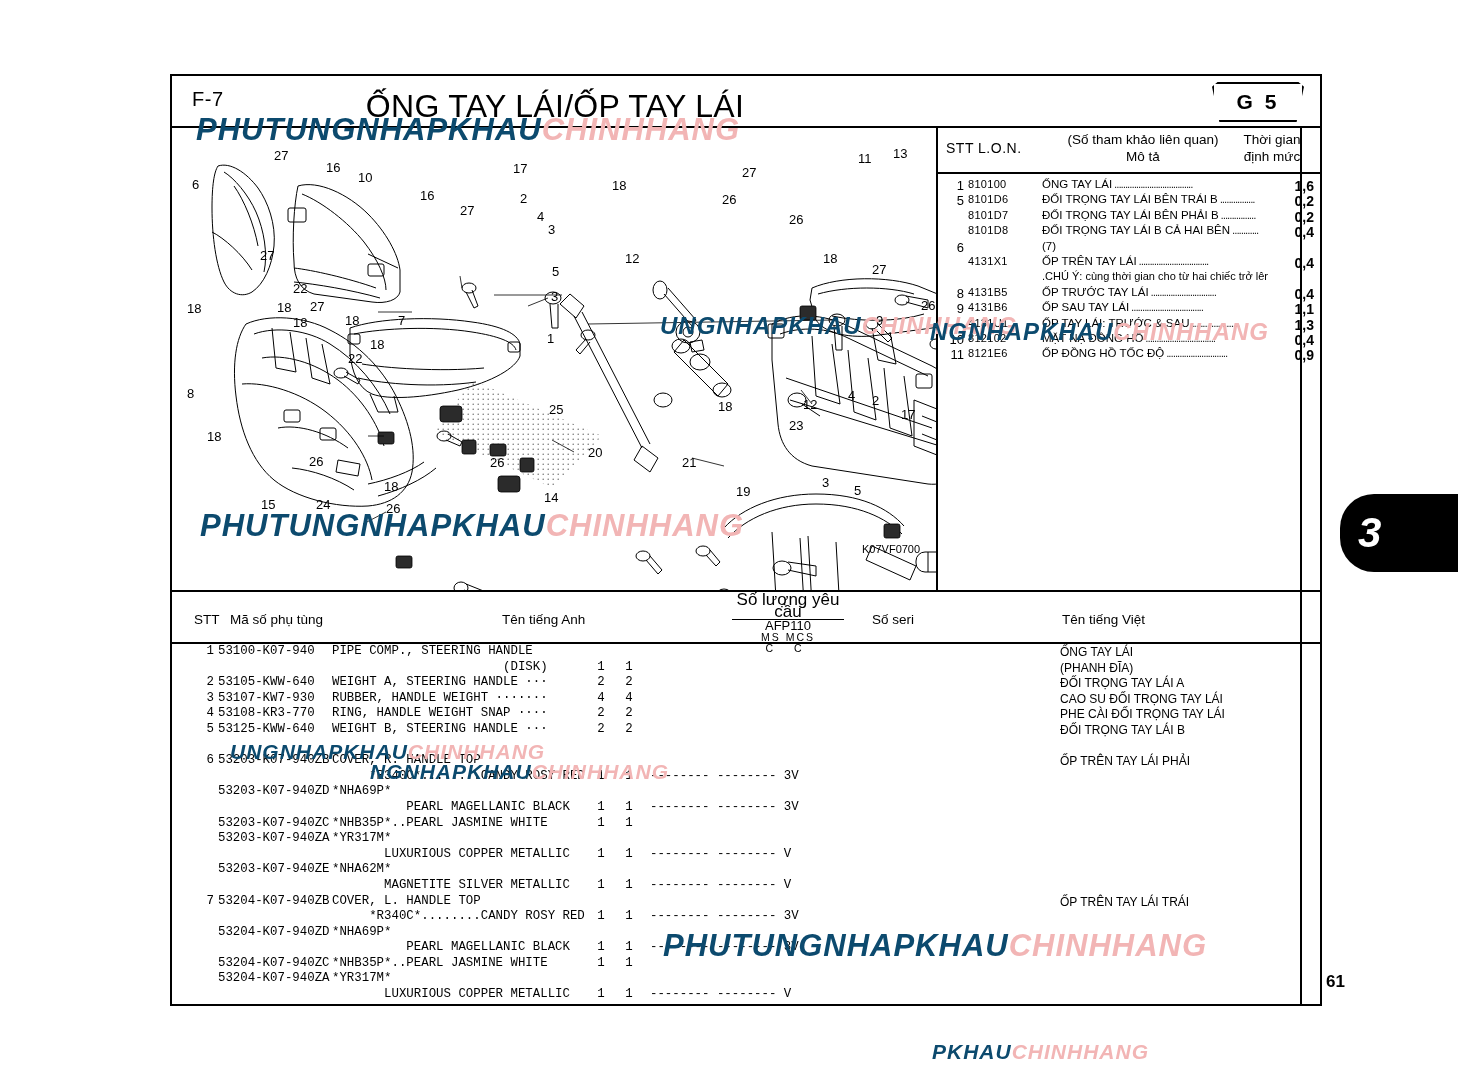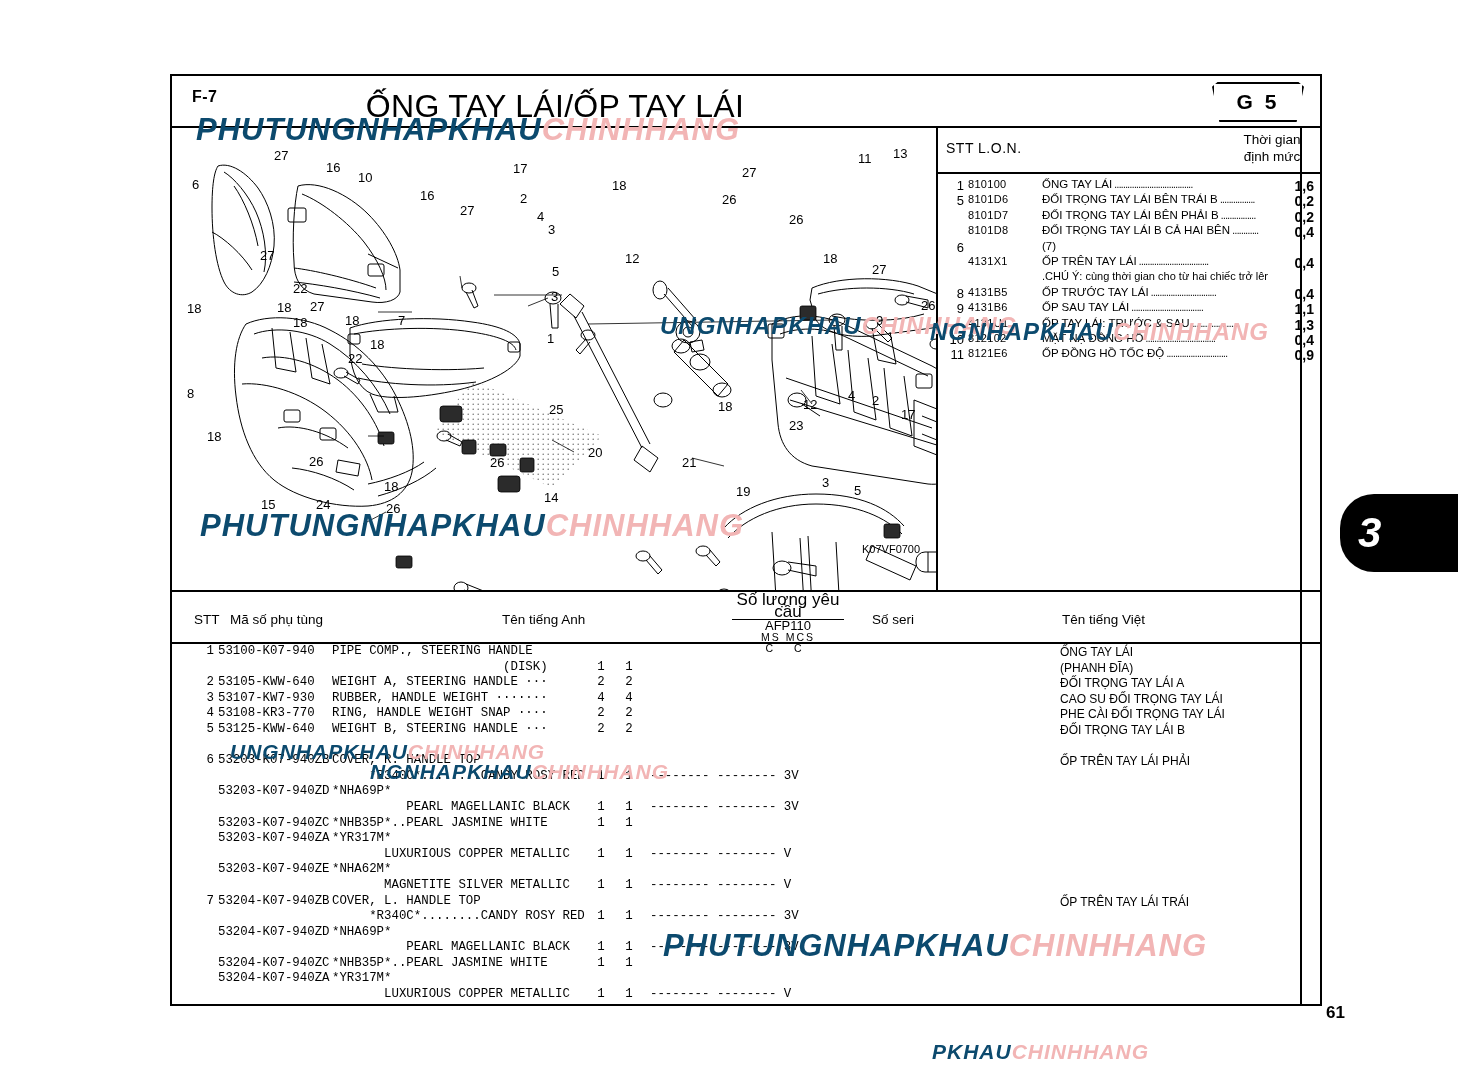"F-7" #fig-code { font-size: 16px -> 20px; font-weight: bold -> normal }
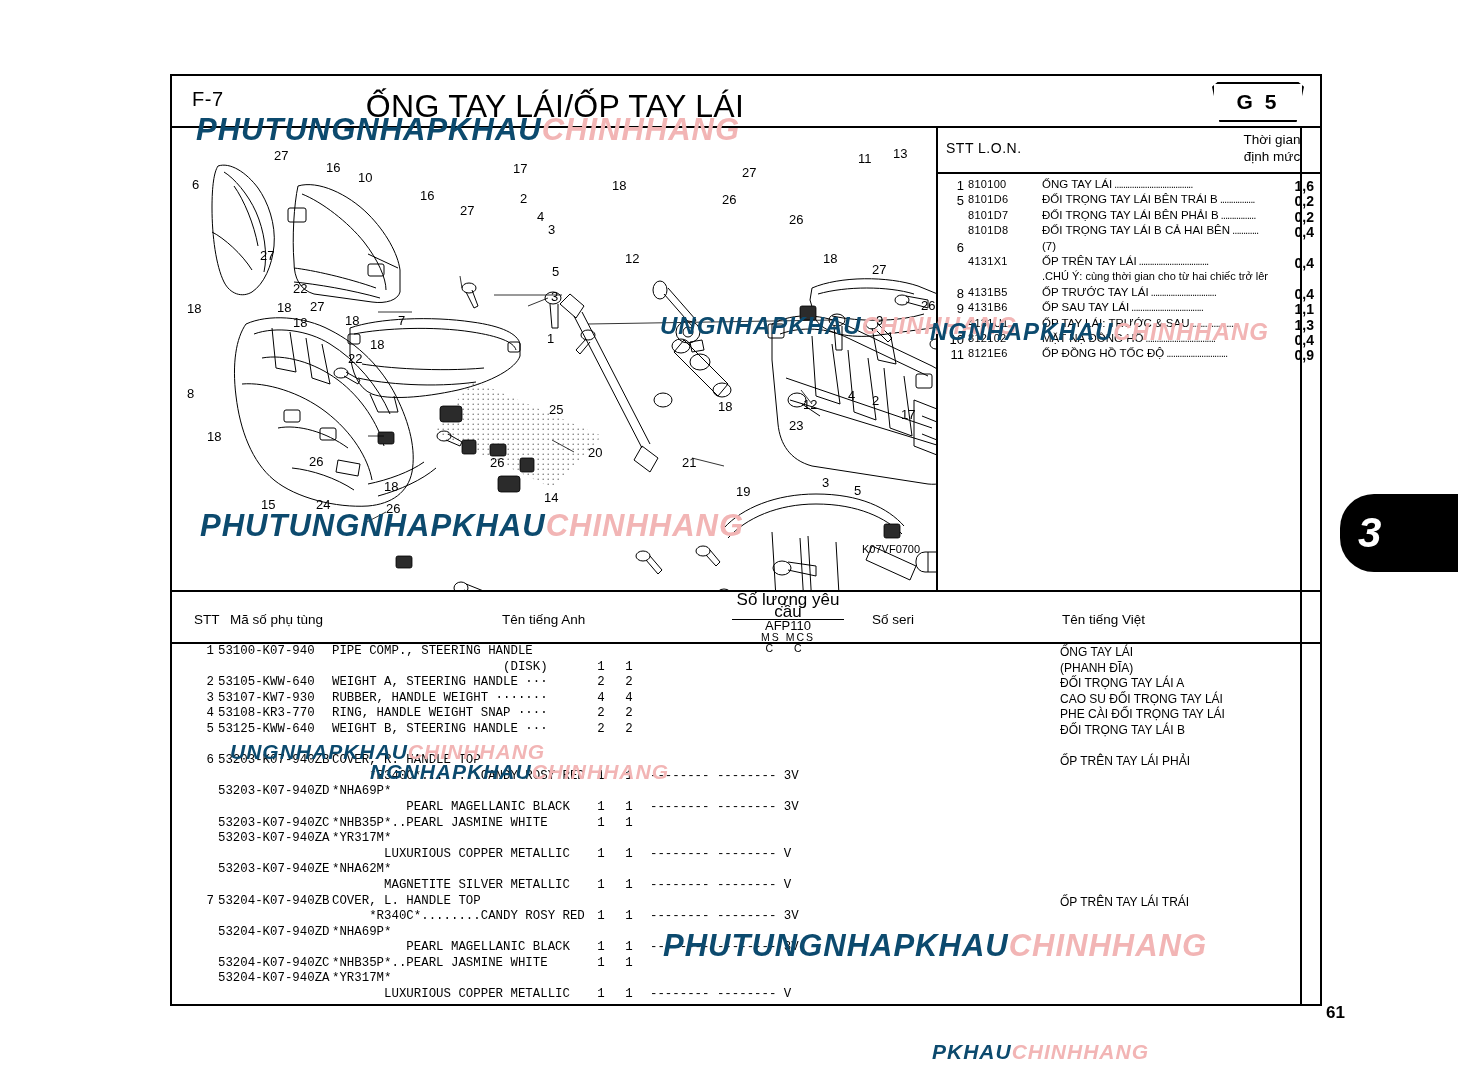"(Số tham khảo liên quan)" div.c-desc { html: none -> <div> <span>(Số tham khảo liên quan)</span><br> <span>Mô tả</span> </div> }
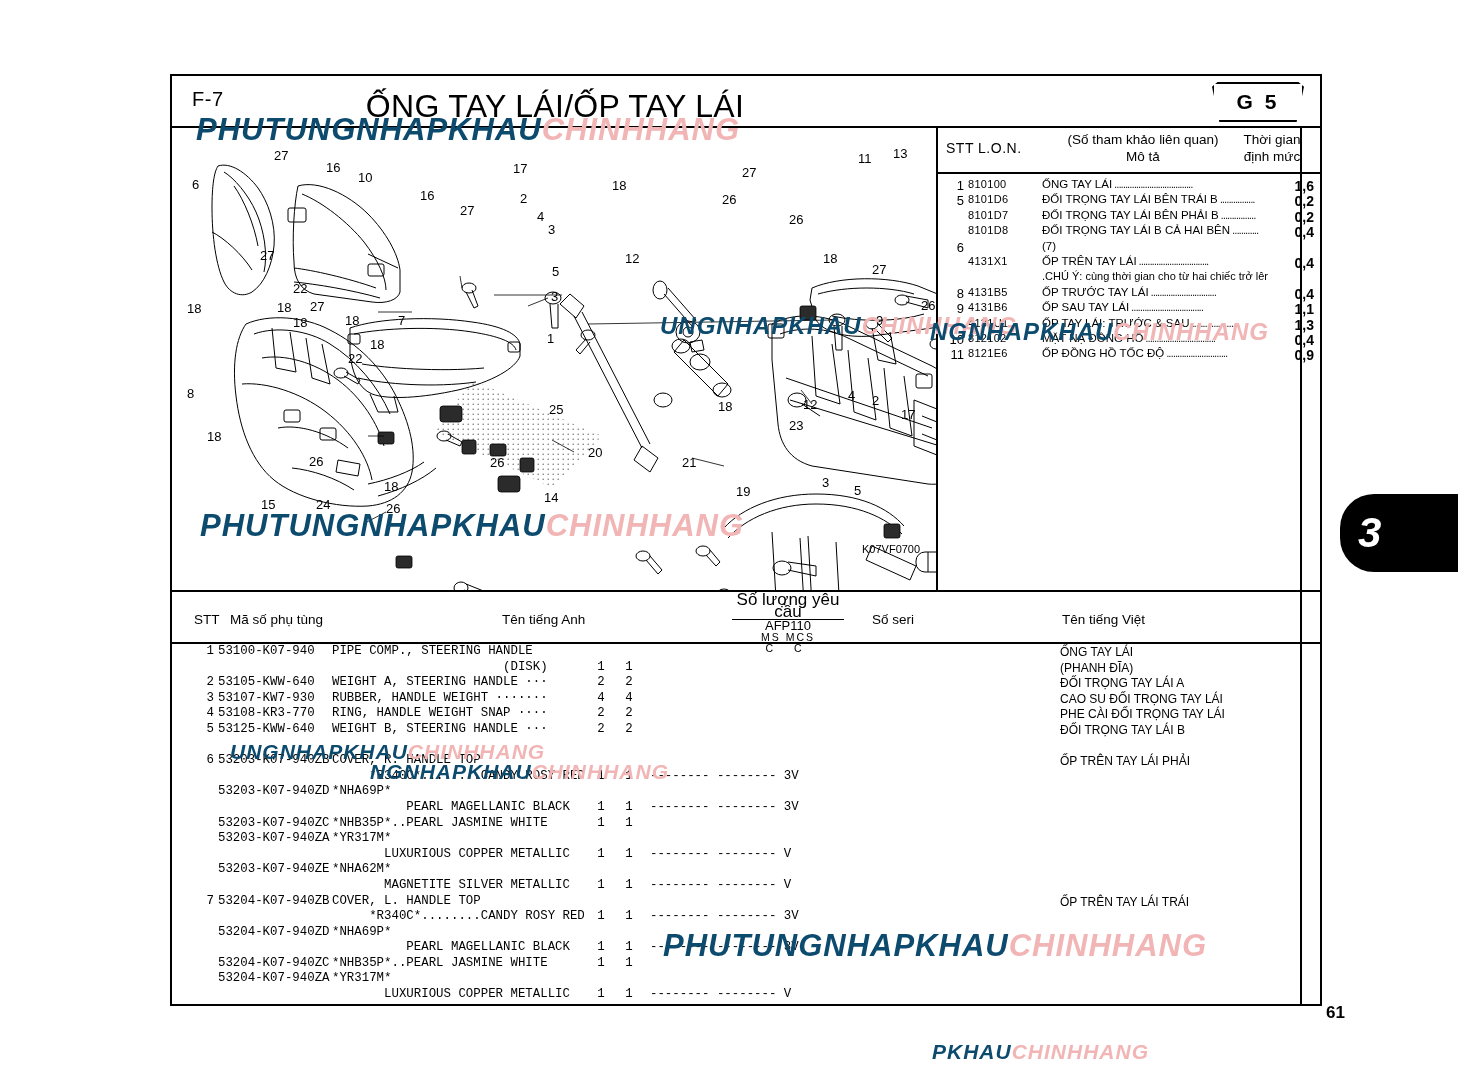"61" #page-no { top: 1003px -> 972px }
